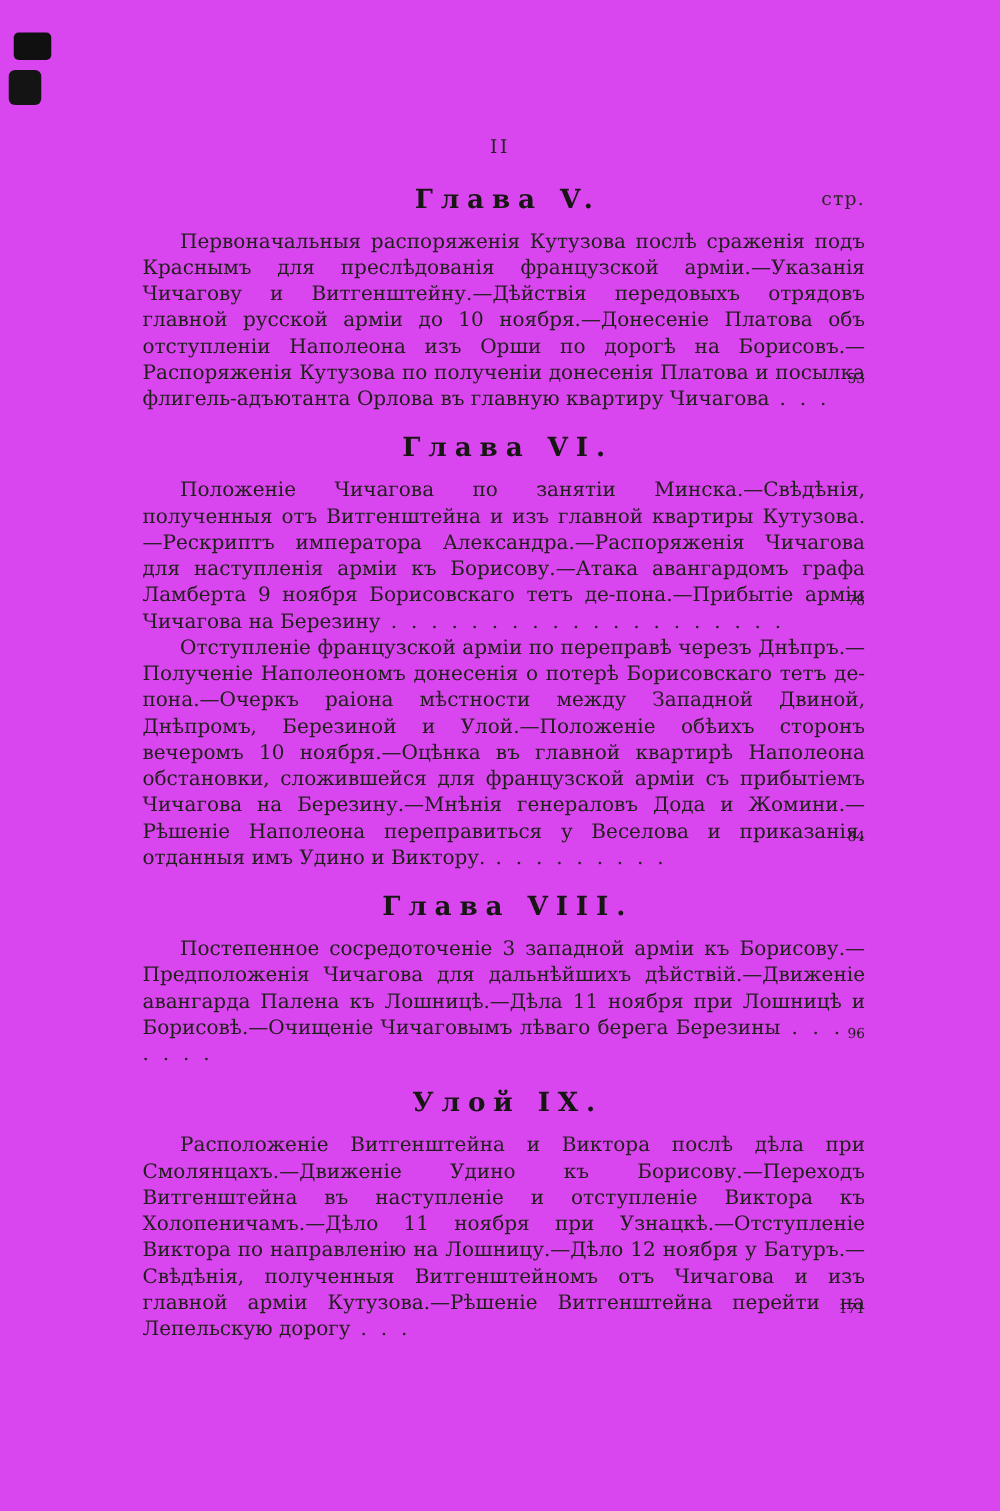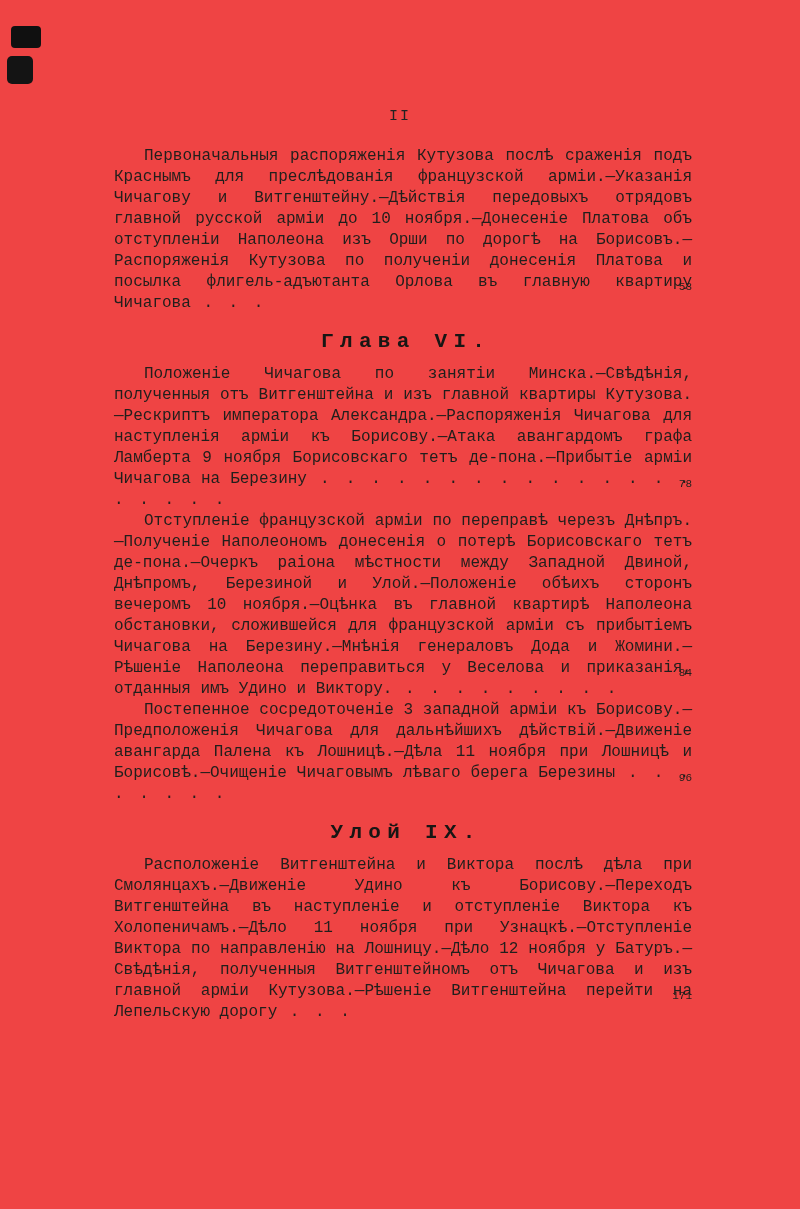"II" .page { background: #ef4444 -> #d946ef; font-family: Liberation Mono, monospace -> none }
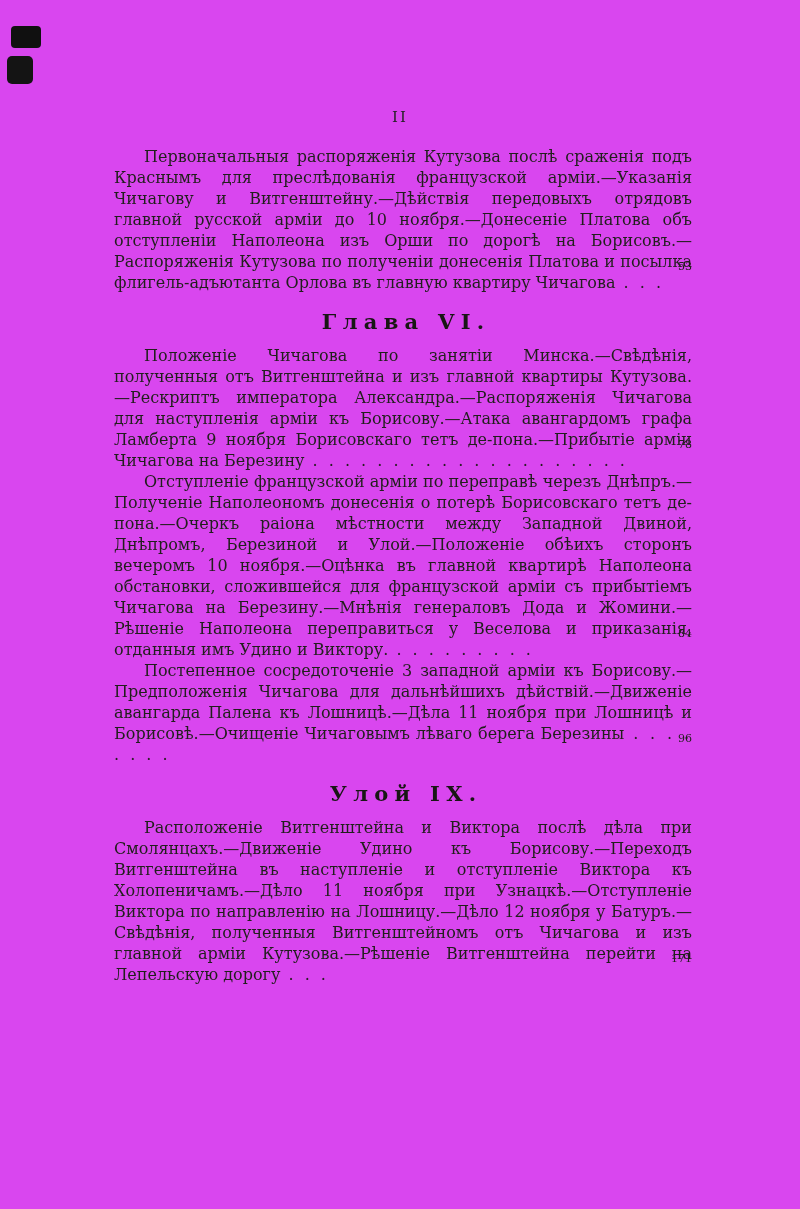"Глава V." div.chapter-head { html: none -> <div> <span>Глава V.</span> <span>стр.</span> </div> }
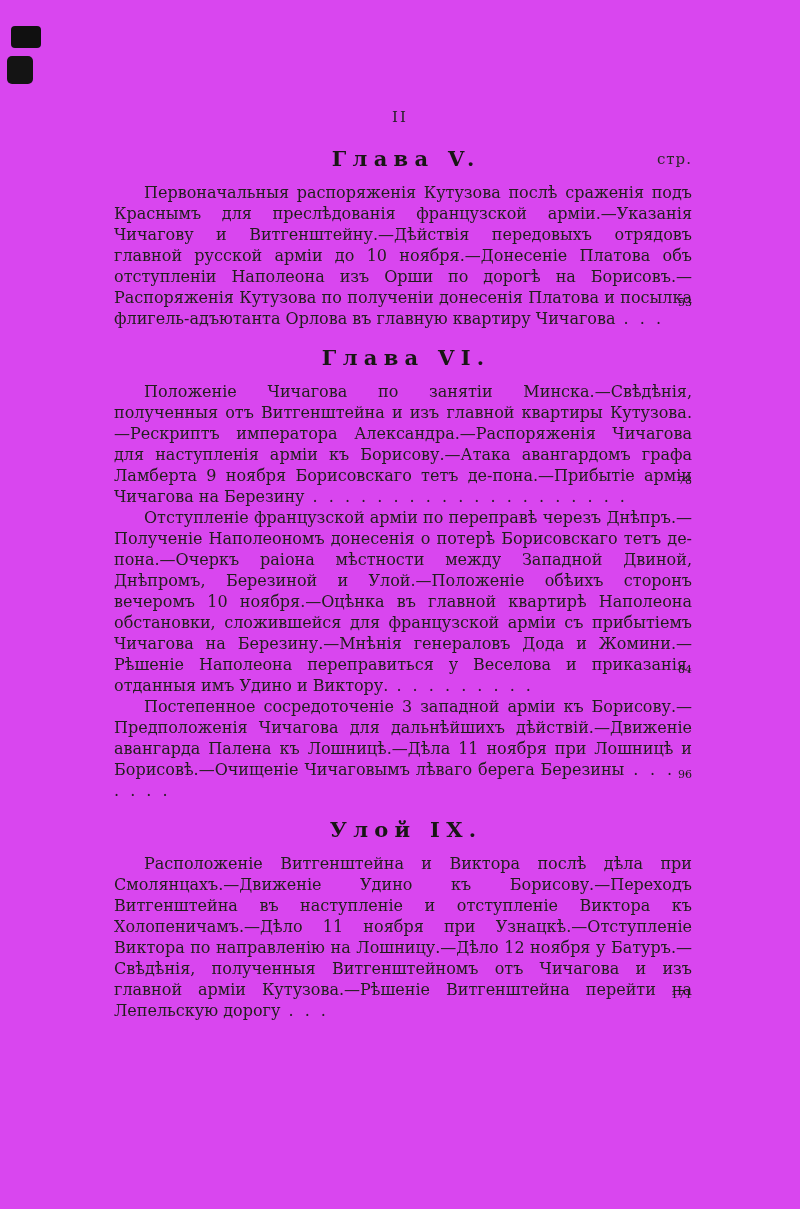"Глава VIII." div.chapter-head { html: none -> <div> <span>Глава VIII.</span> </div> }
